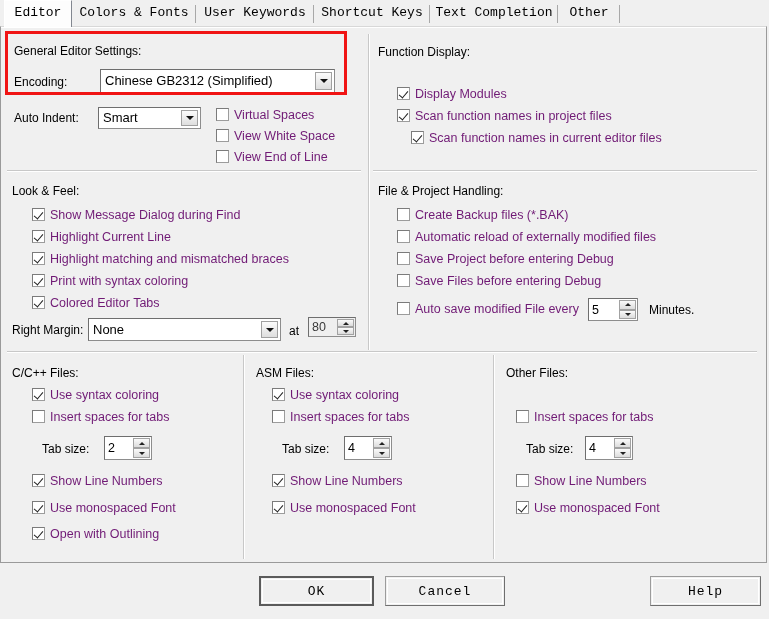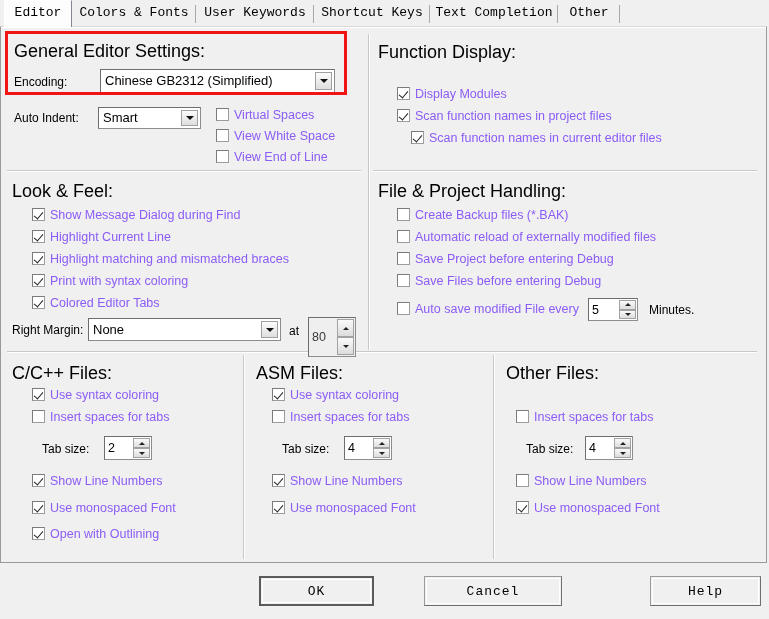"General Editor Settings:" .section-title { font-size: 18px -> 12px }
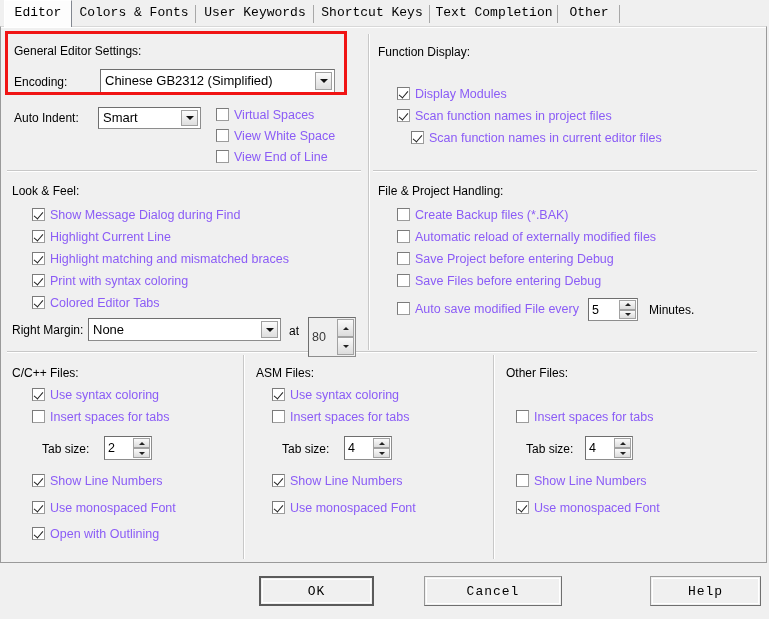"Display Modules" .cb .txt { color: #8b5cf6 -> #701a75 }
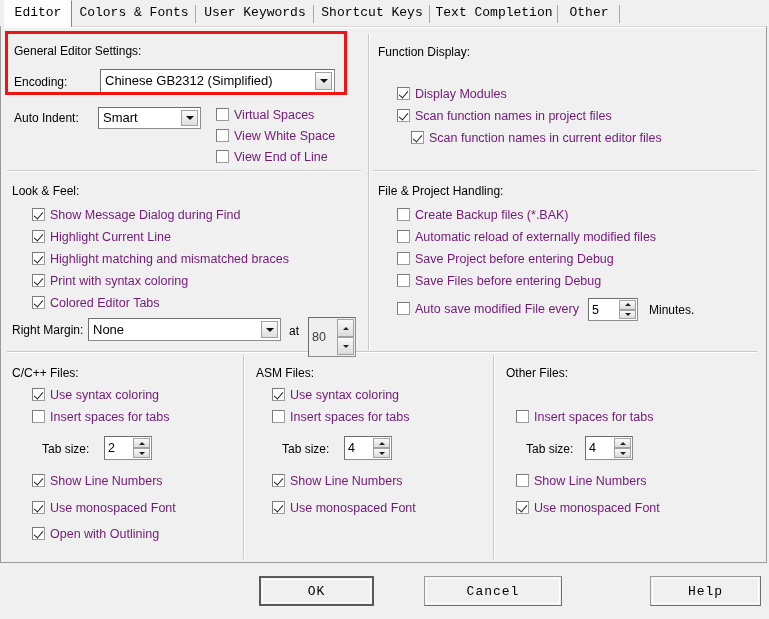"80" div.spin { height: 40px -> 20px }
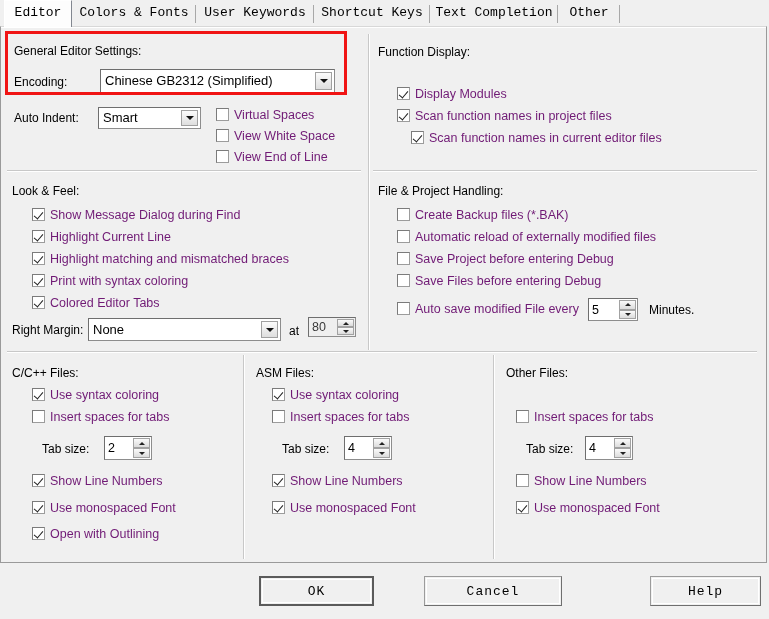"Cancel" div.btn { margin-left: 39px -> none; width: 138px -> 120px }
